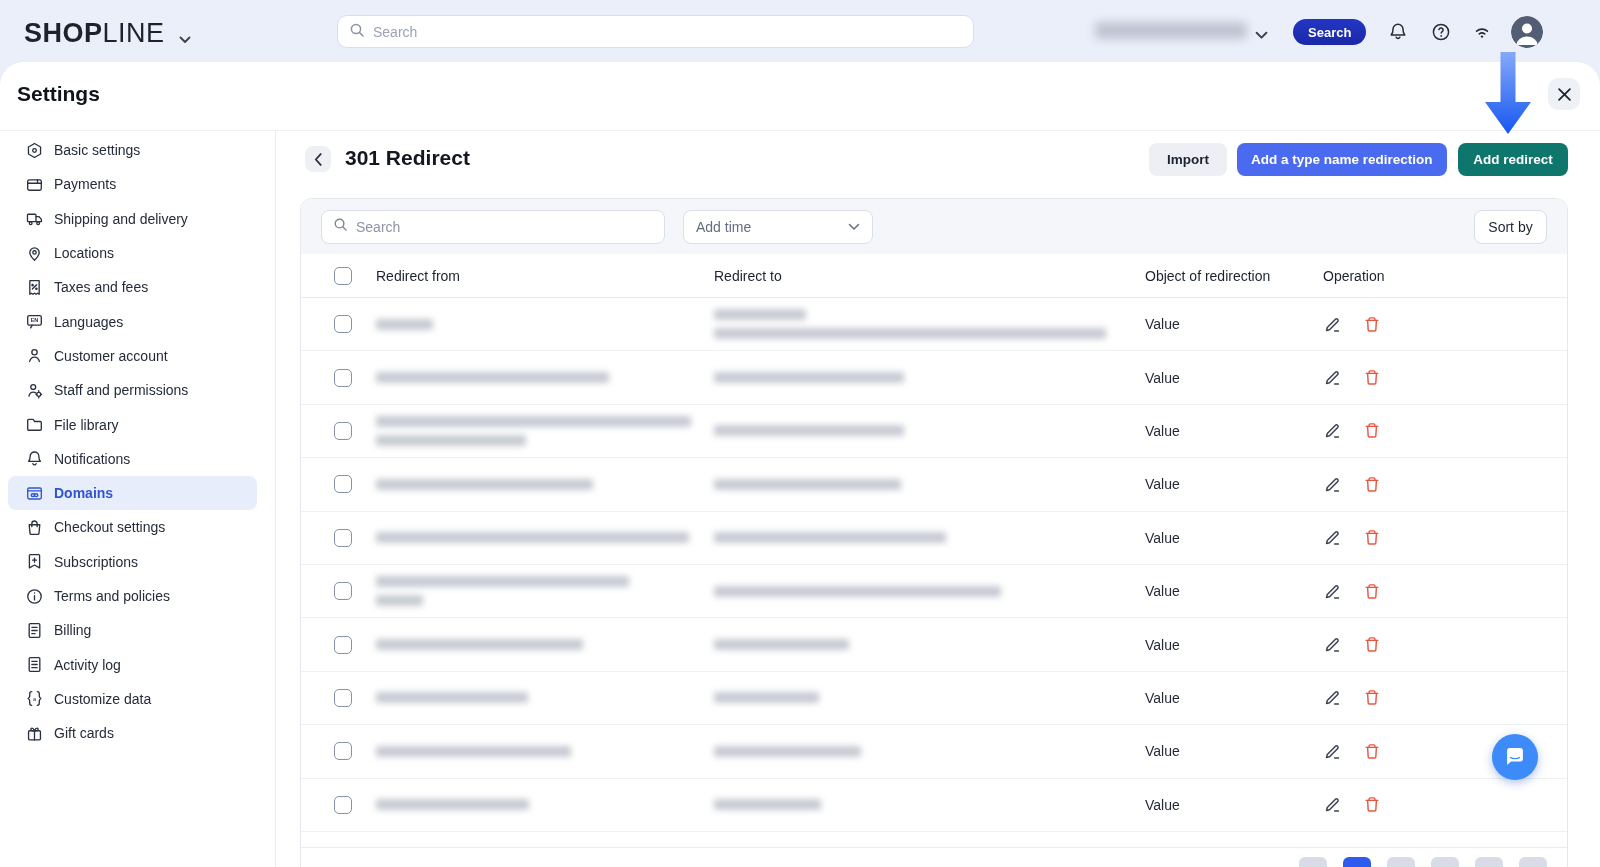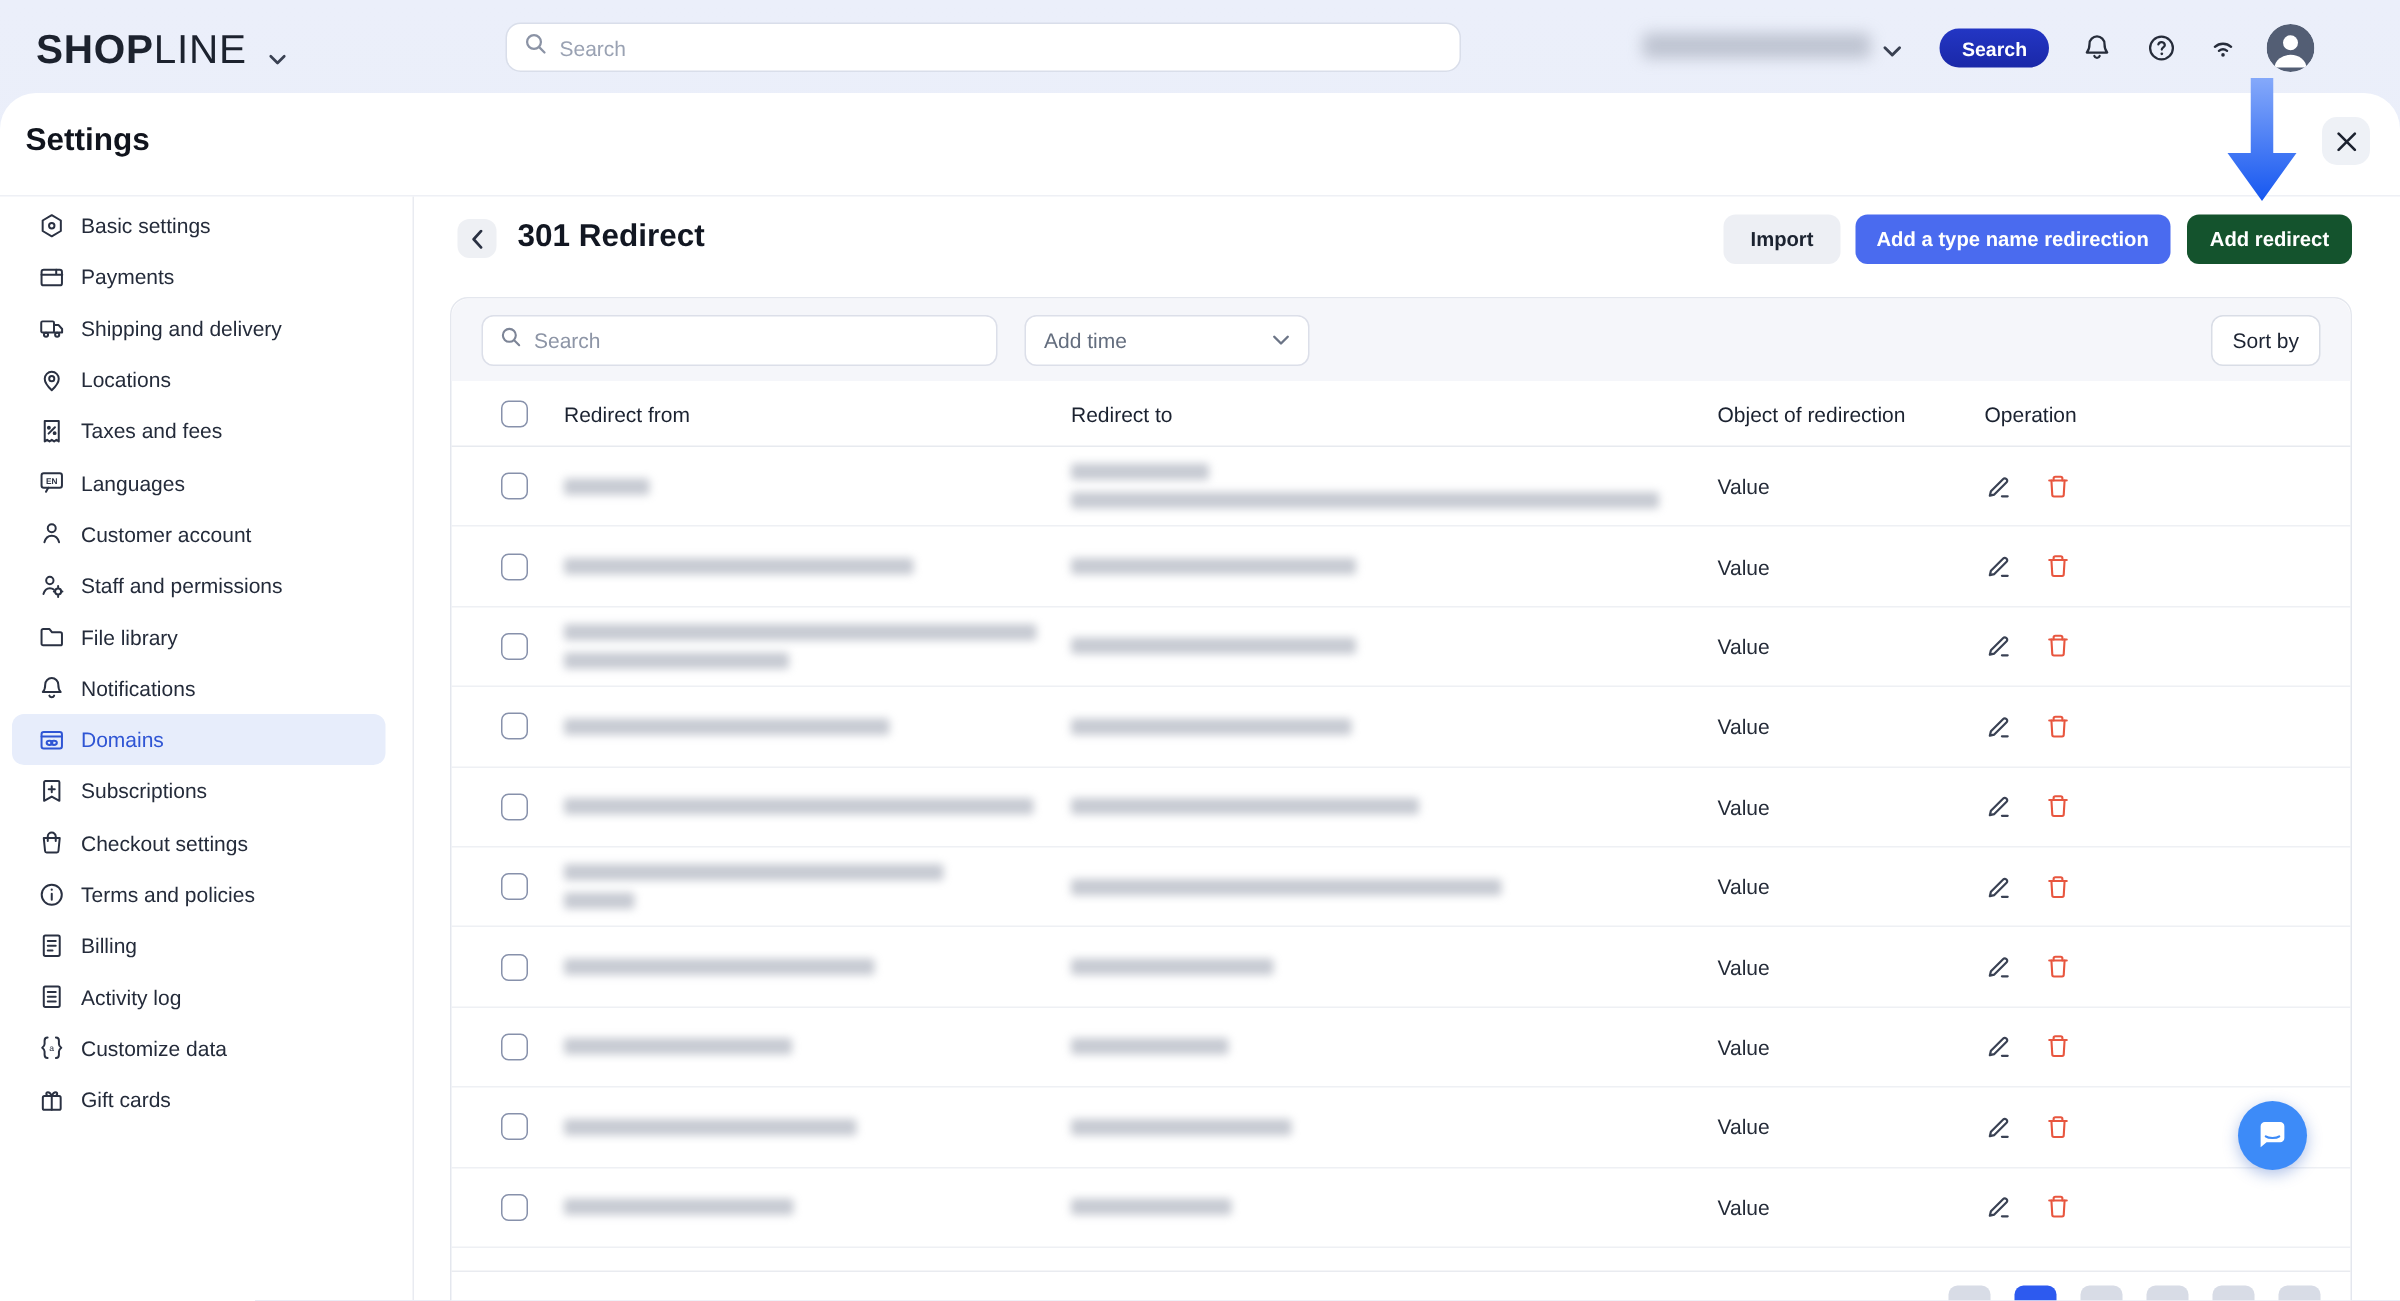"Add redirect" .btn-addredirect { background: #14532d -> #0f766e }
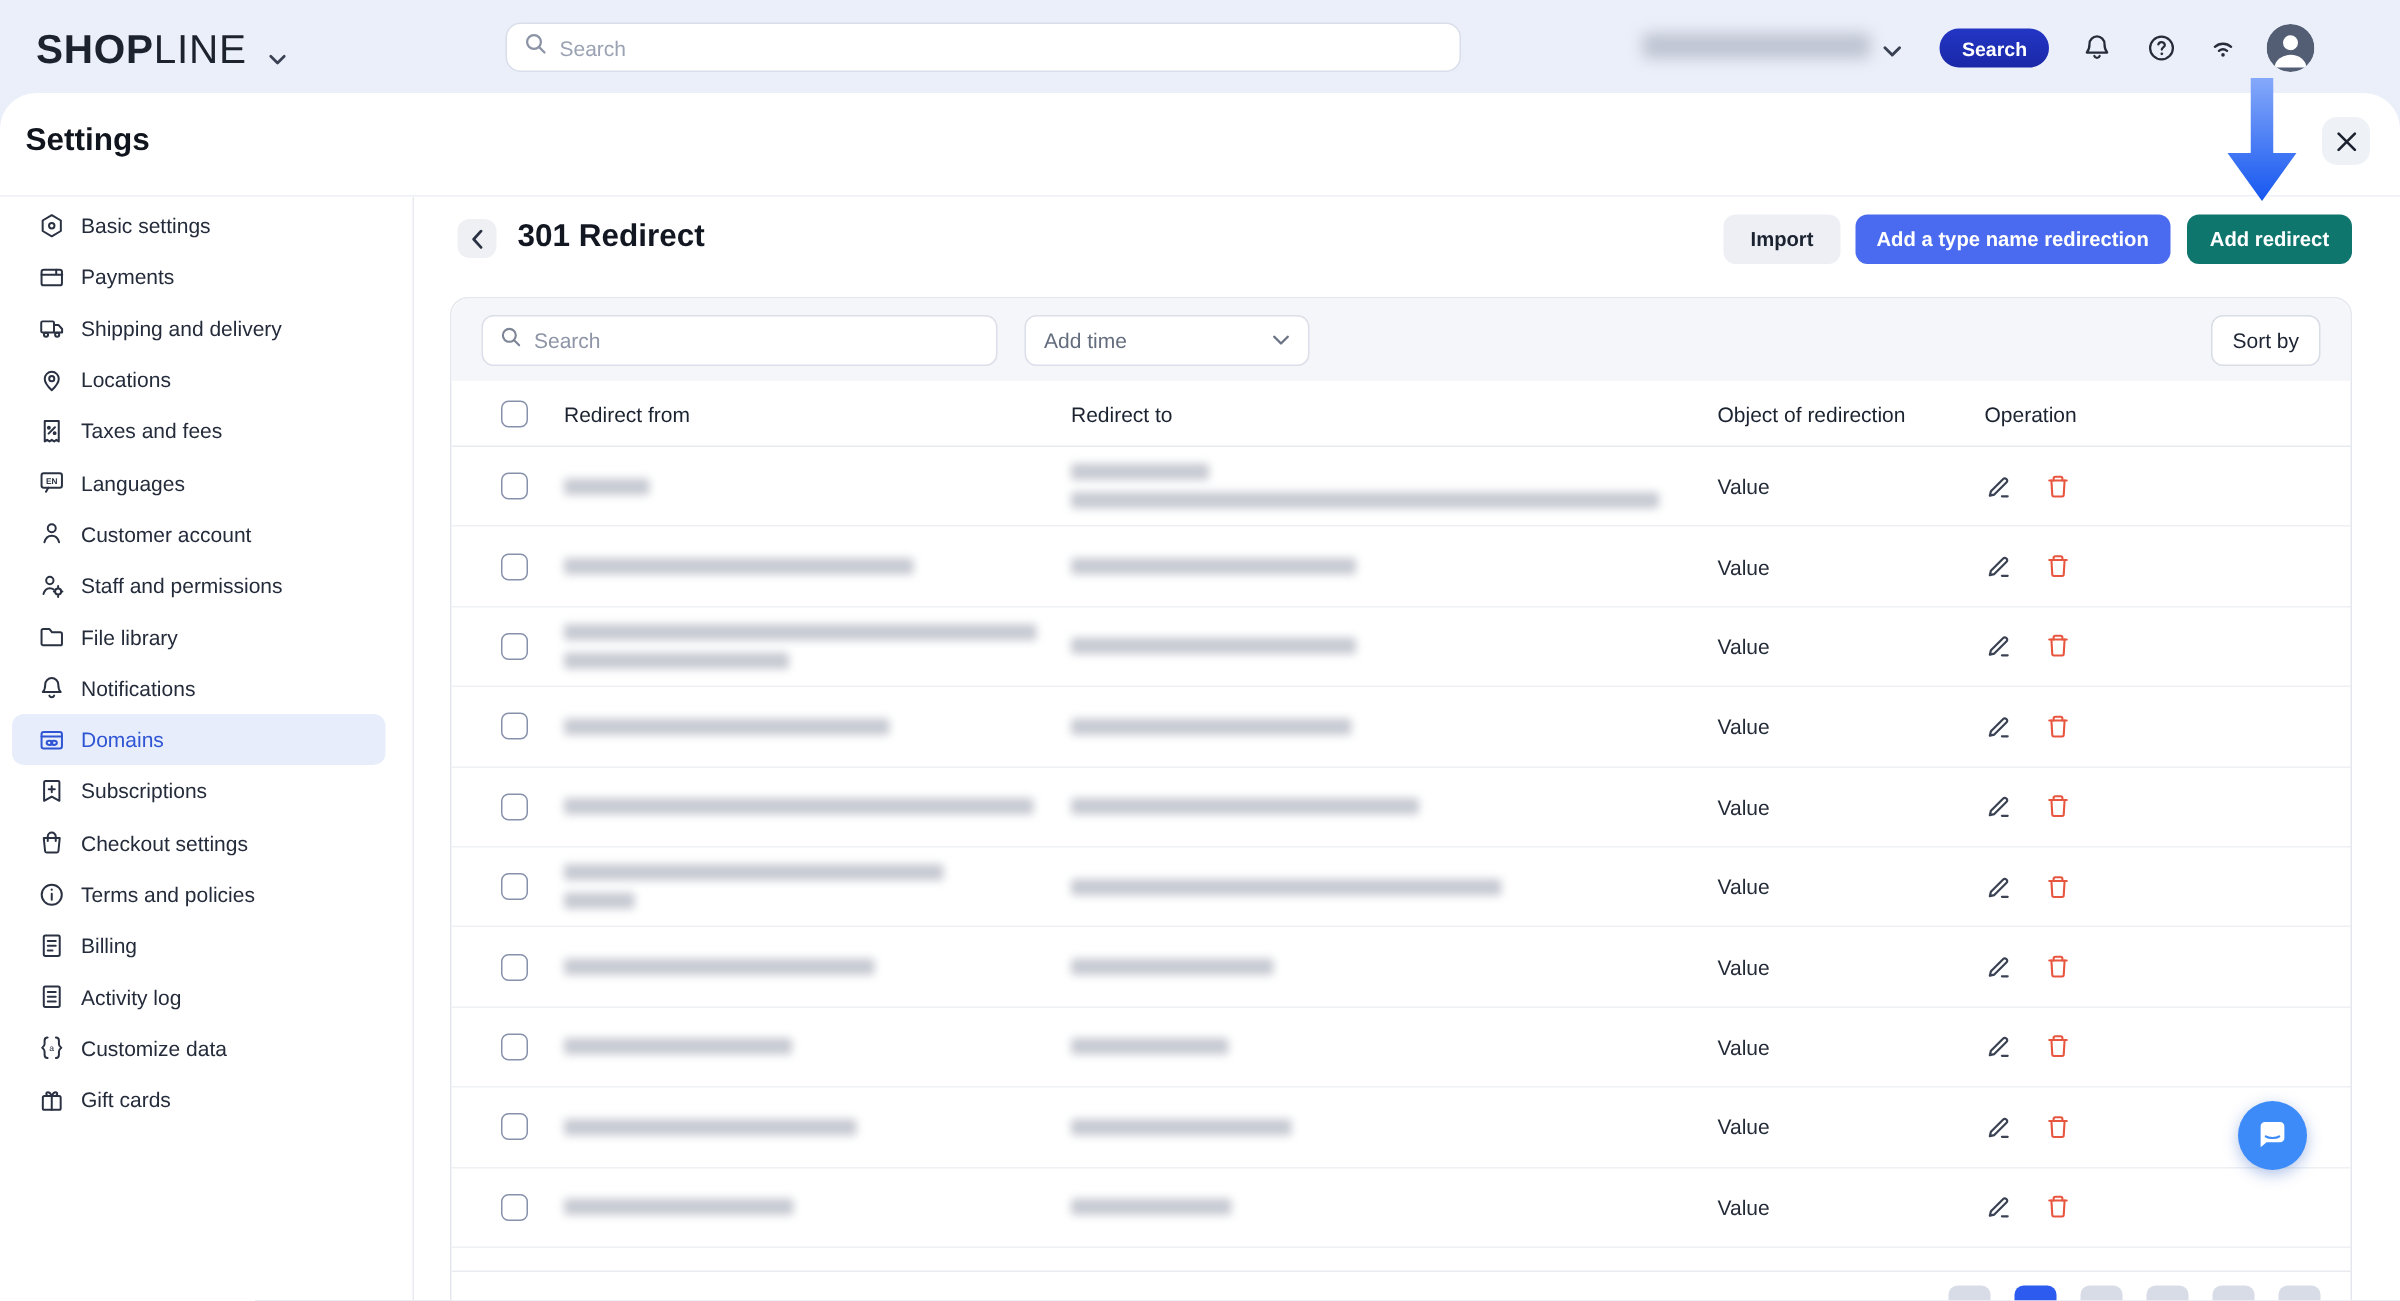"Domains" .side-item.active { font-weight: 400 -> 700 }
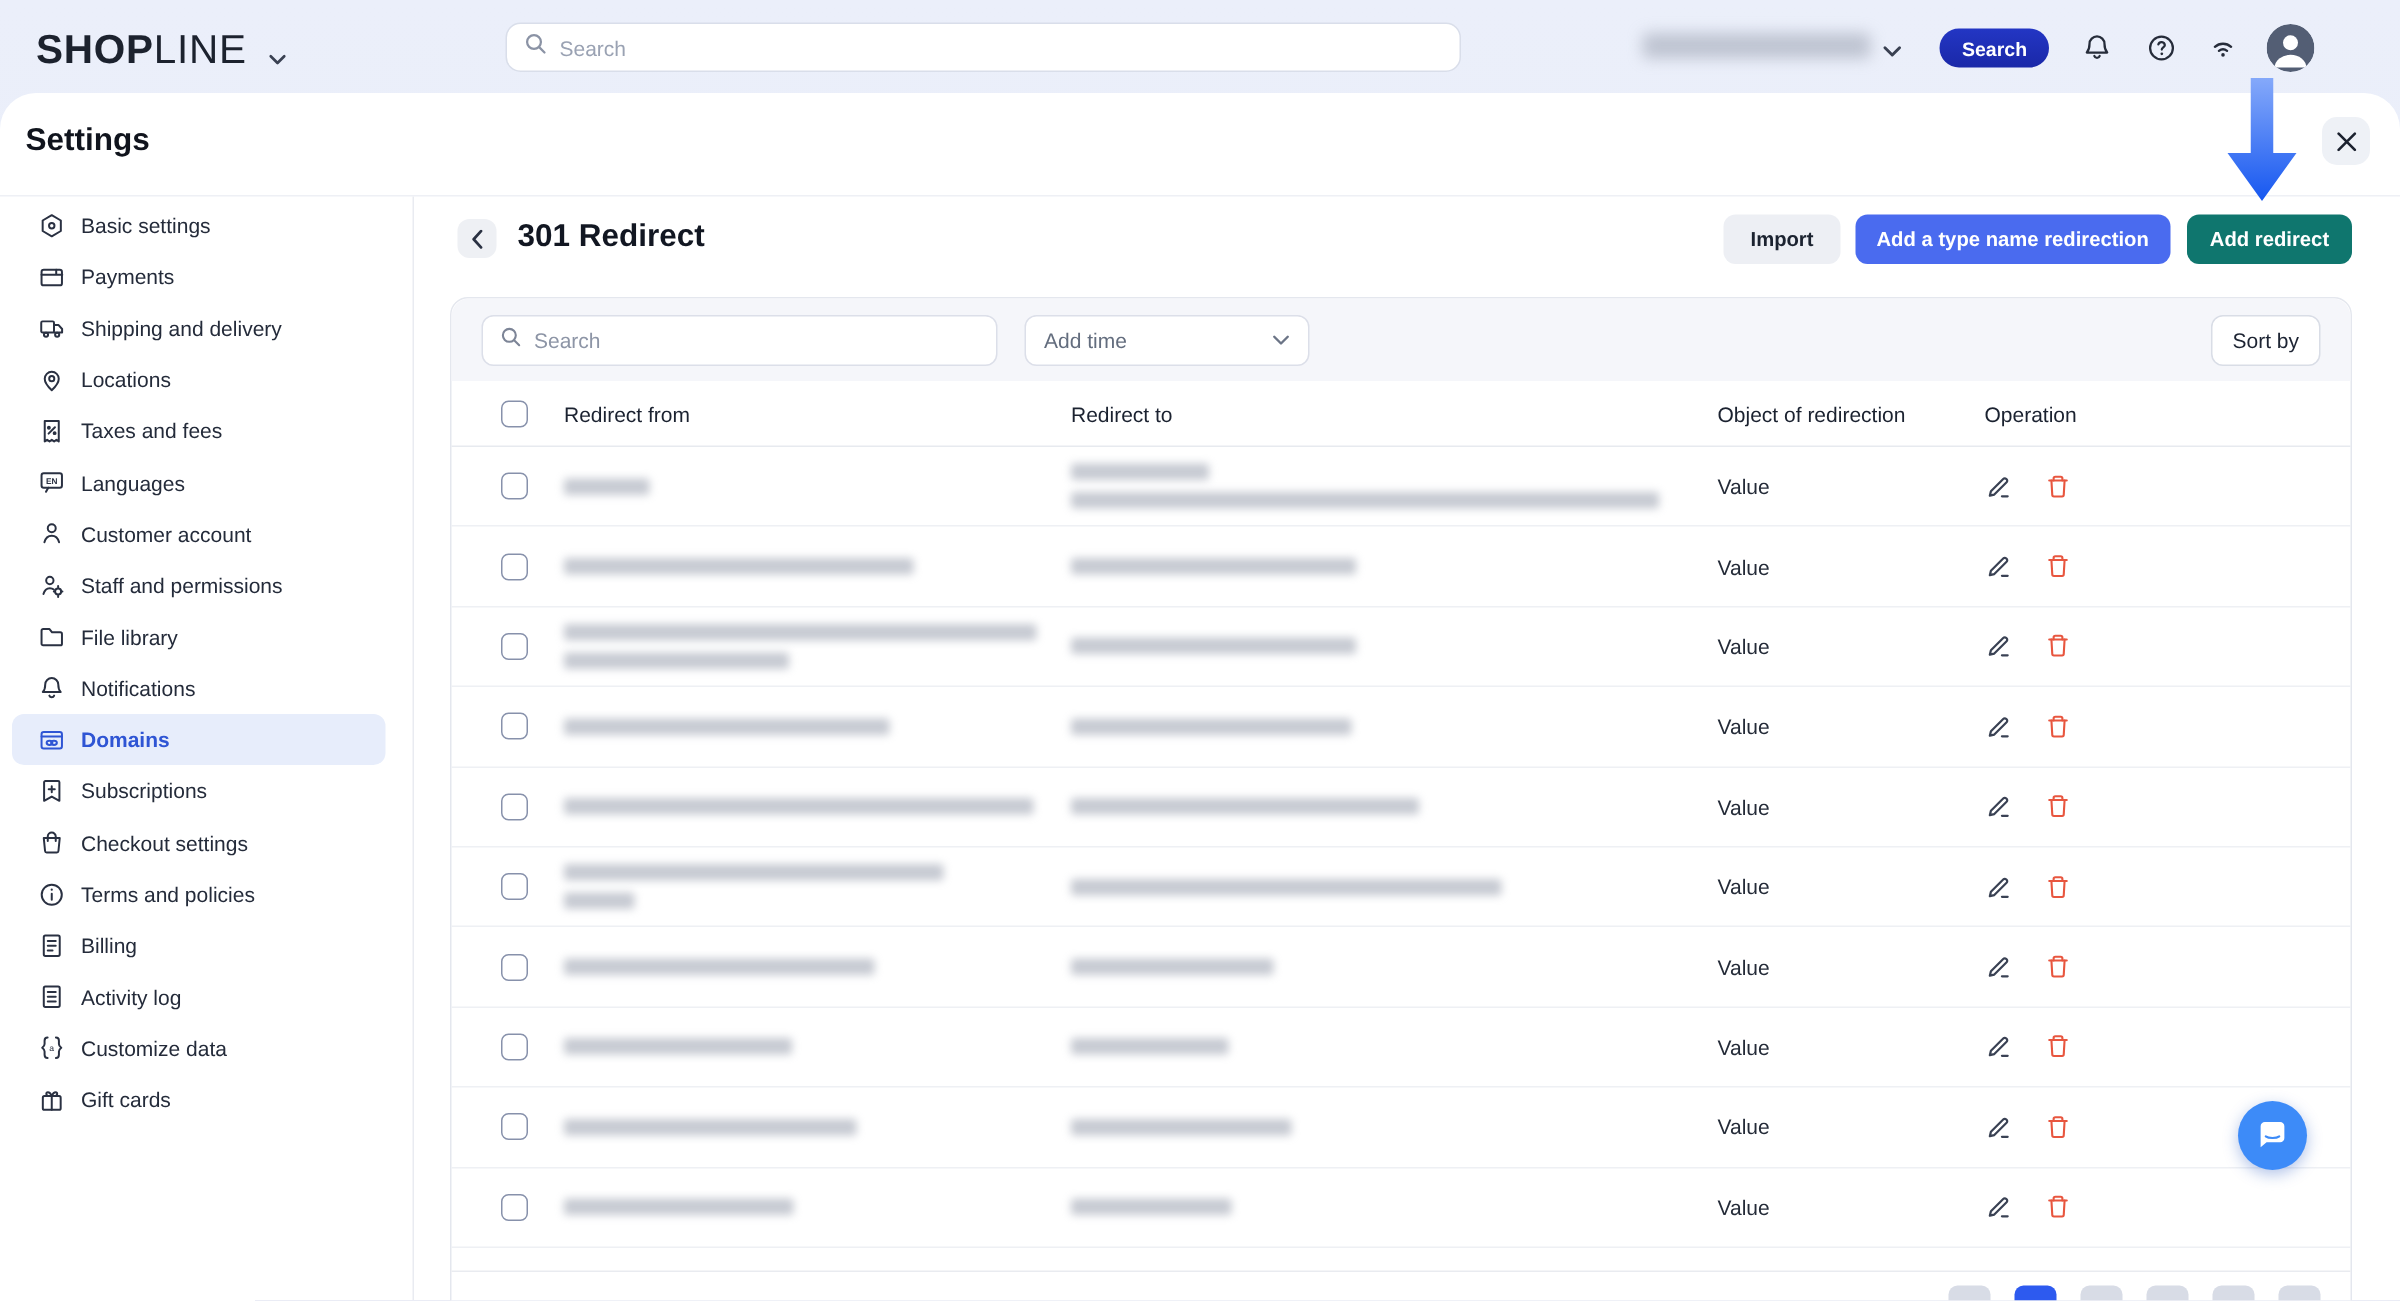"Subscriptions" div.side-item { order: before "Checkout settings" -> after "Checkout settings" }
